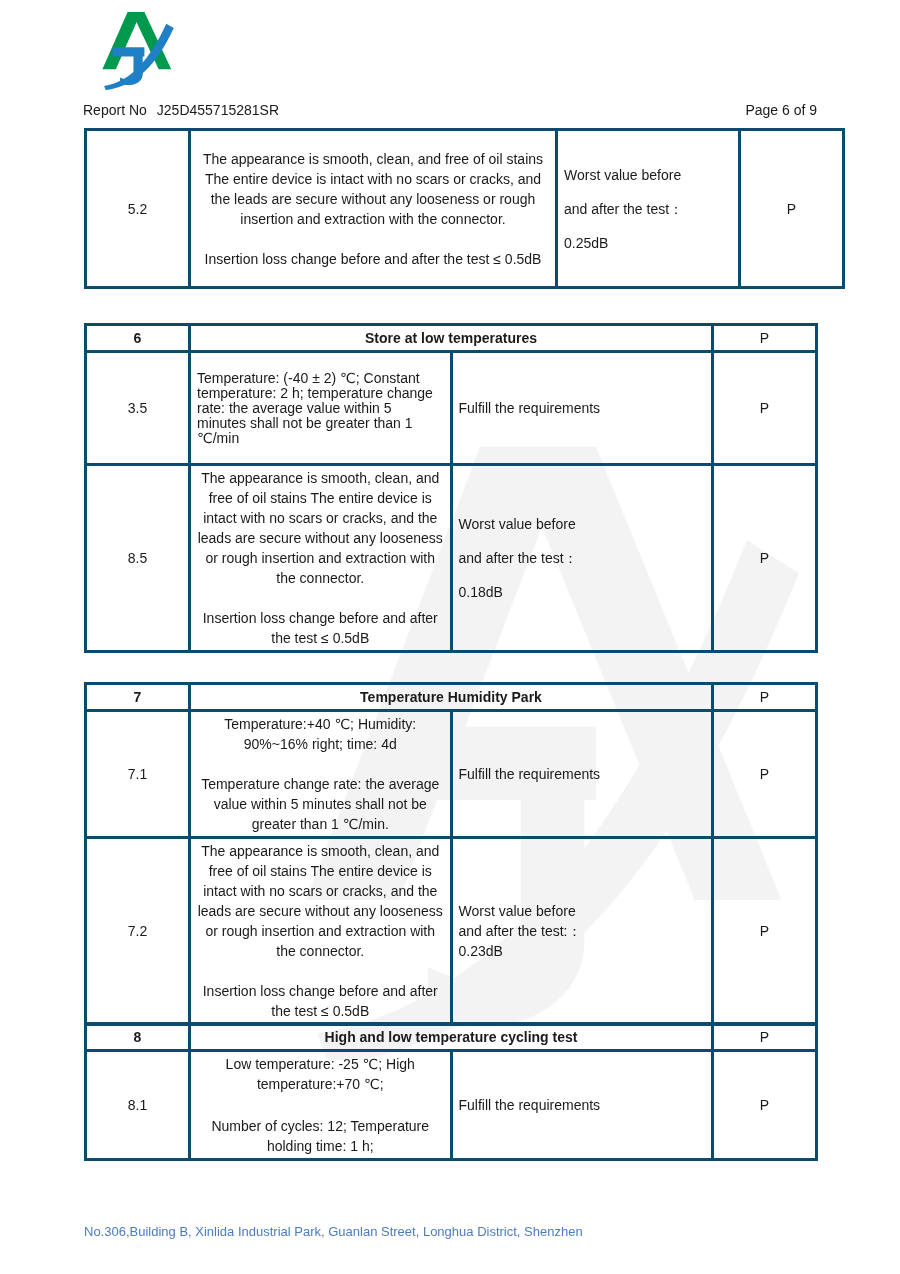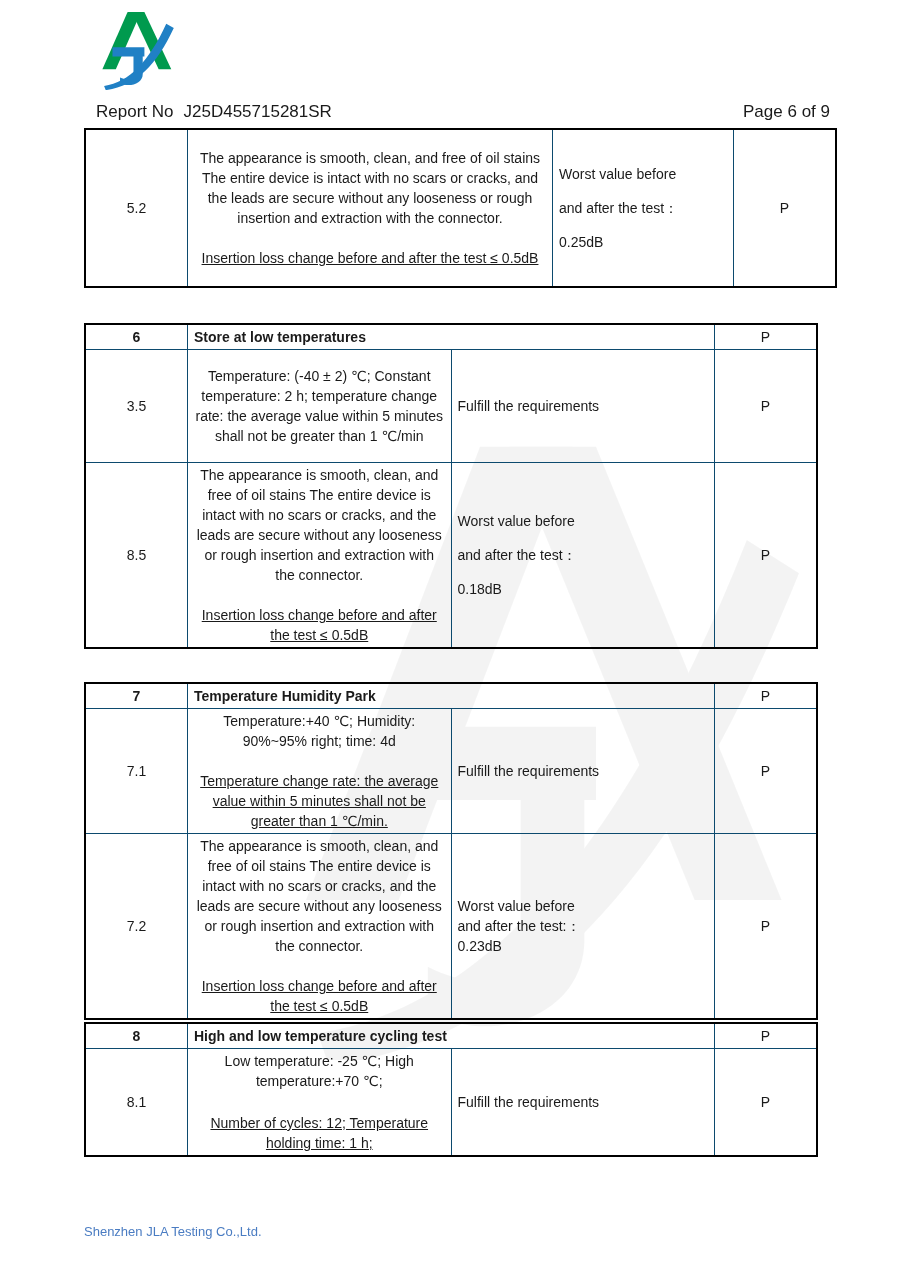"Report No J25D455715281SR" .report-line { font-size: 17px -> 14px; left: 96px -> 83px }
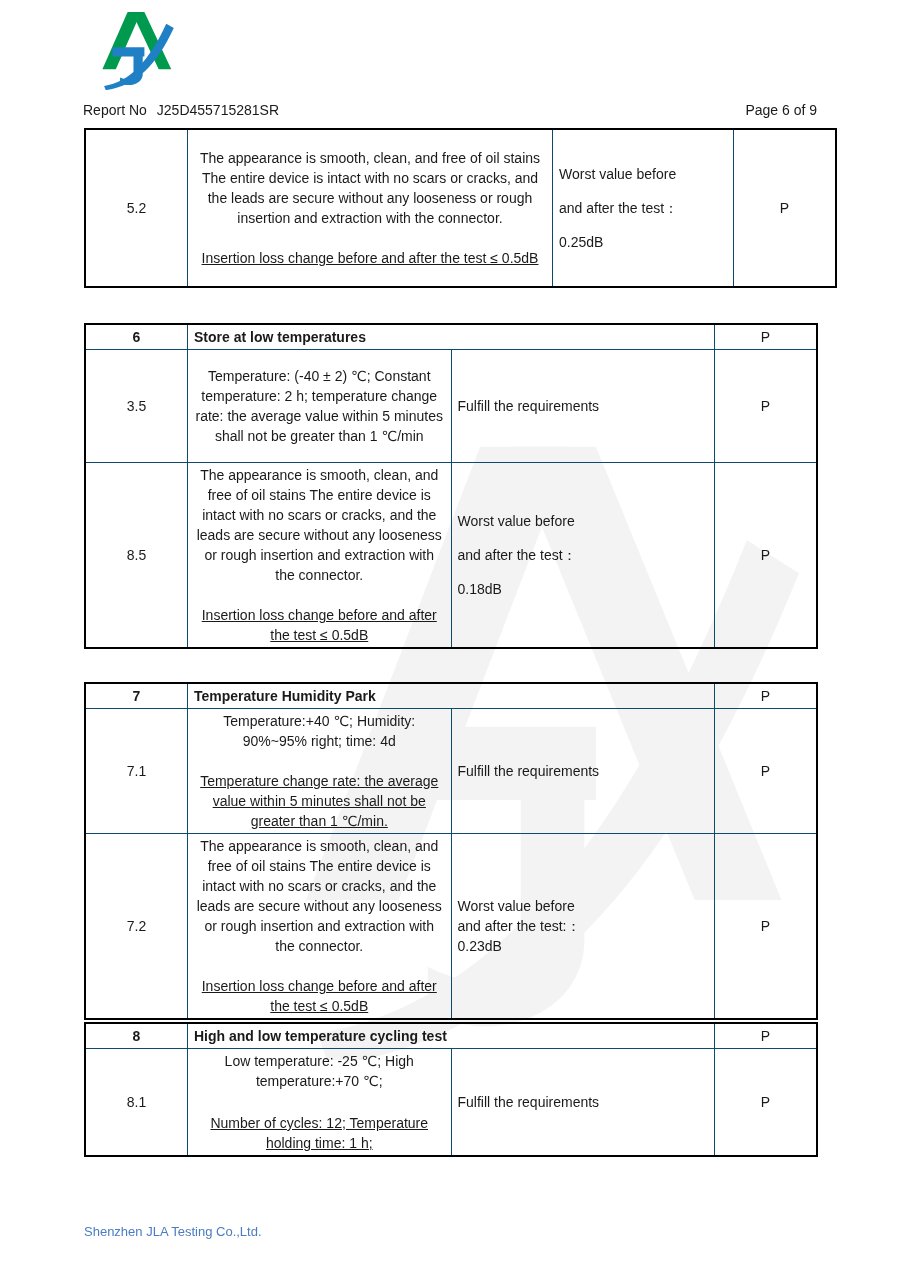"The appearance is smooth, clean," table.grid td { border: 1px solid #0c4a6e -> 3px solid #0c4a6e }
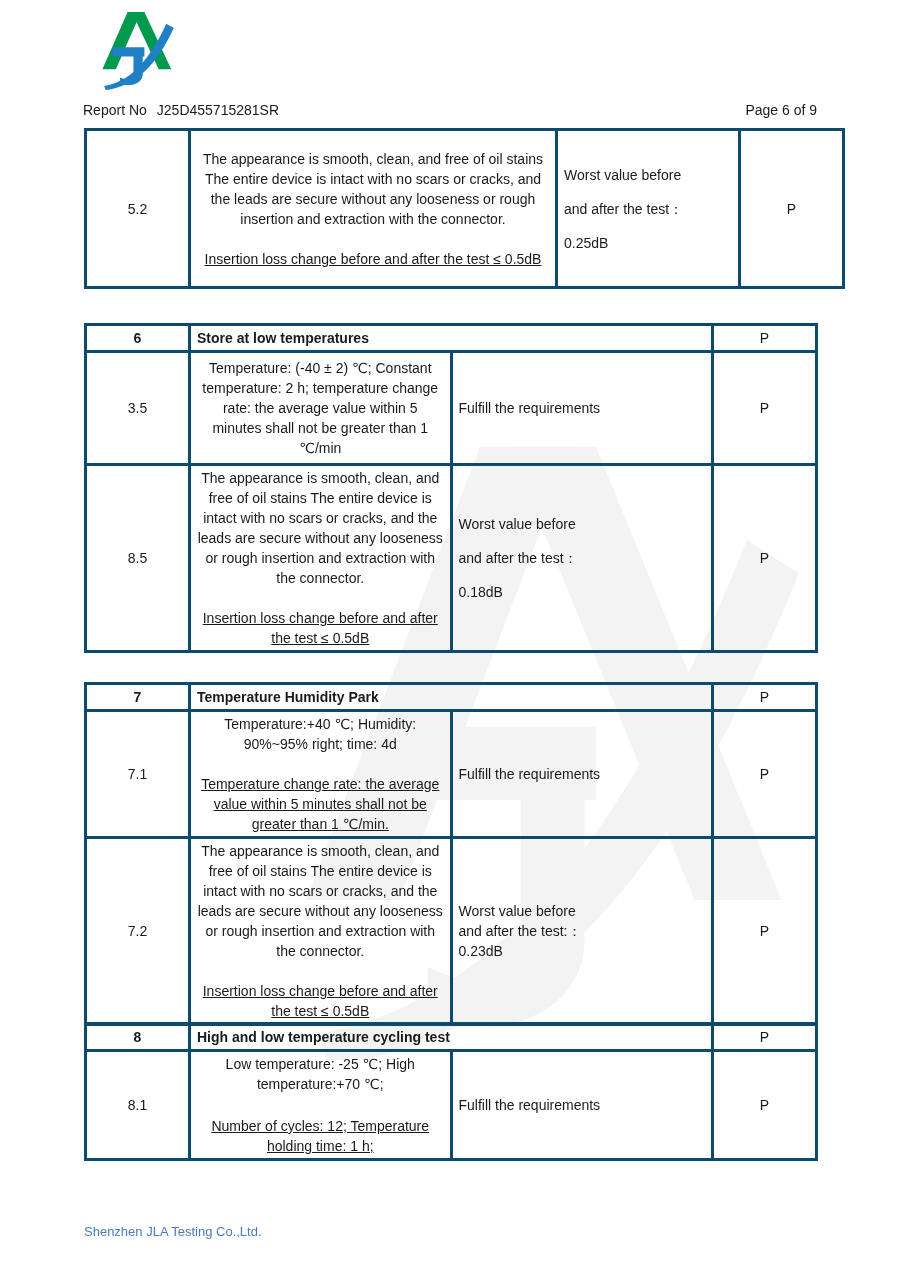"Insertion loss change before and" td .p + .p { text-decoration: underline -> none }
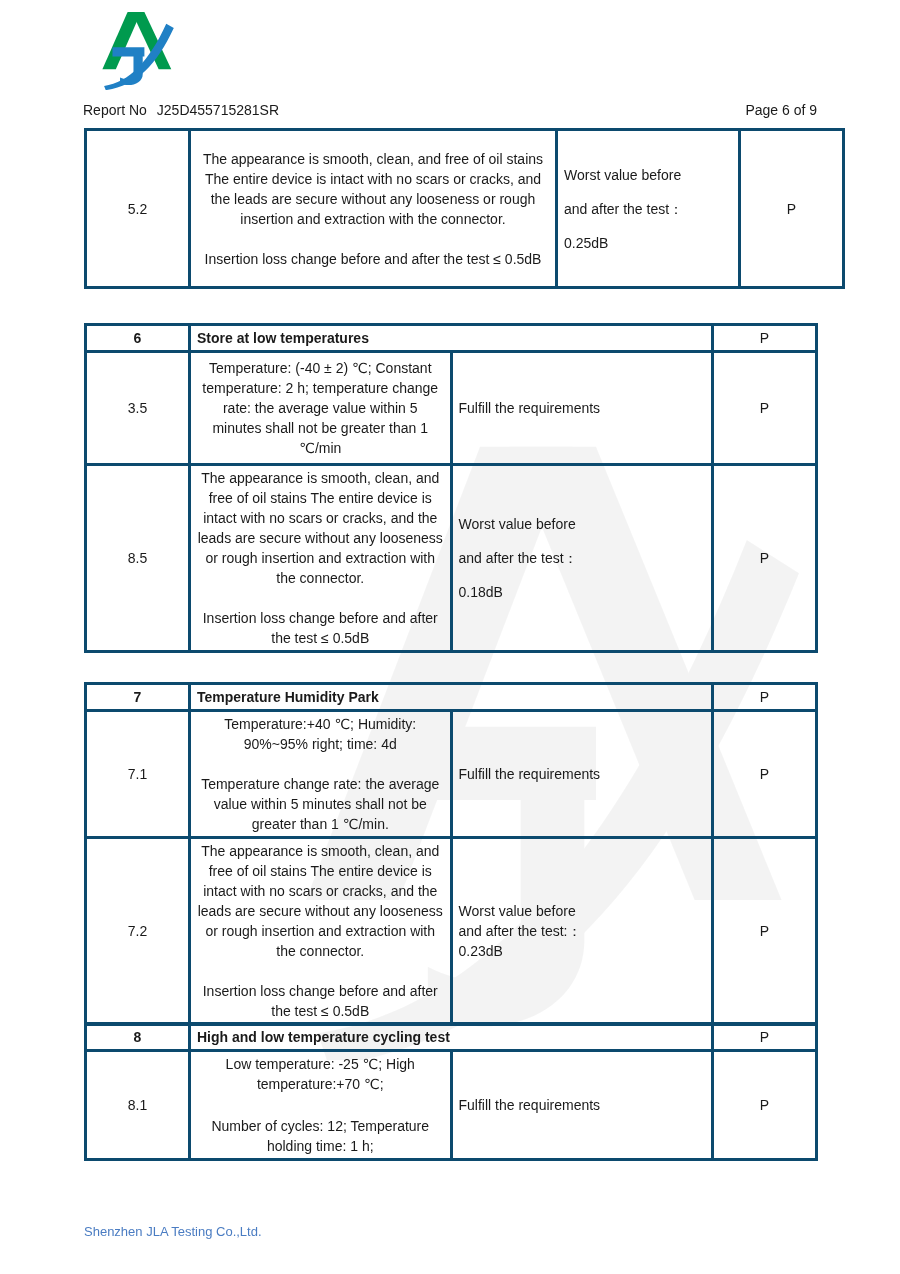"Store at low temperatures" td.title { text-align: left -> center }
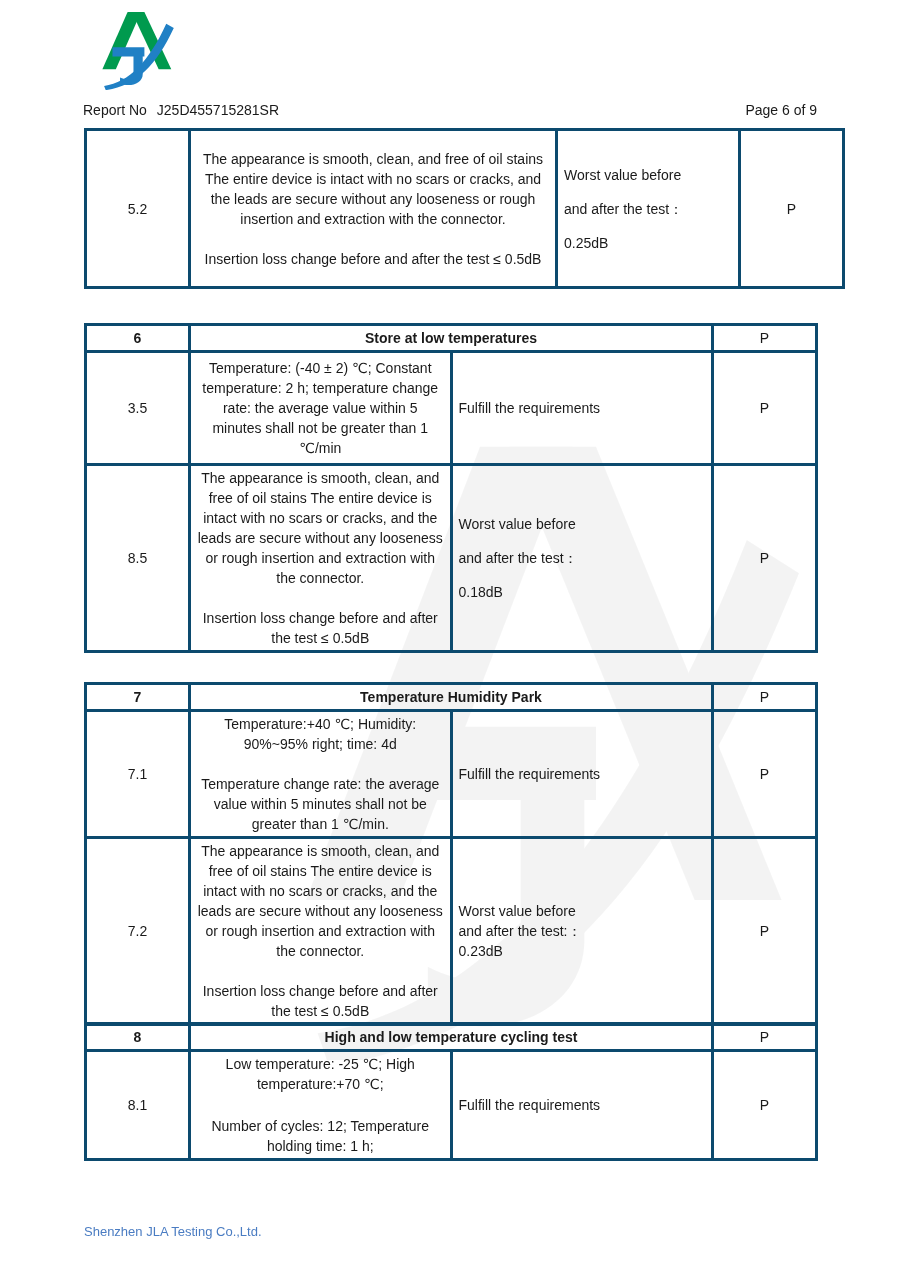"Temperature: (-40 ± 2) ℃;" td.desc.left { line-height: 20px -> 15px; text-align: center -> left }
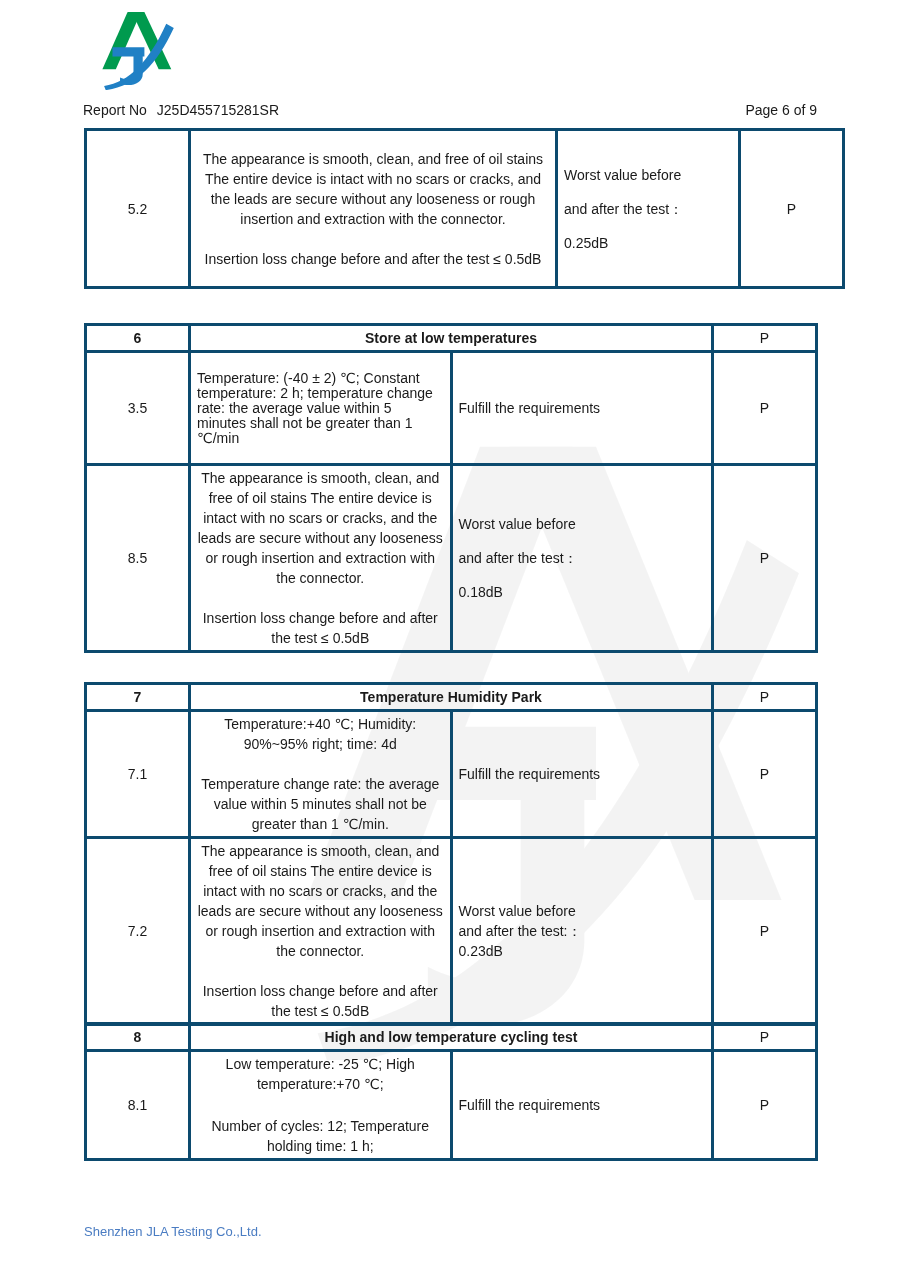"Temperature:+40 ℃; Humidity: 90%~95%" div.p { text: 95% -> 16% }
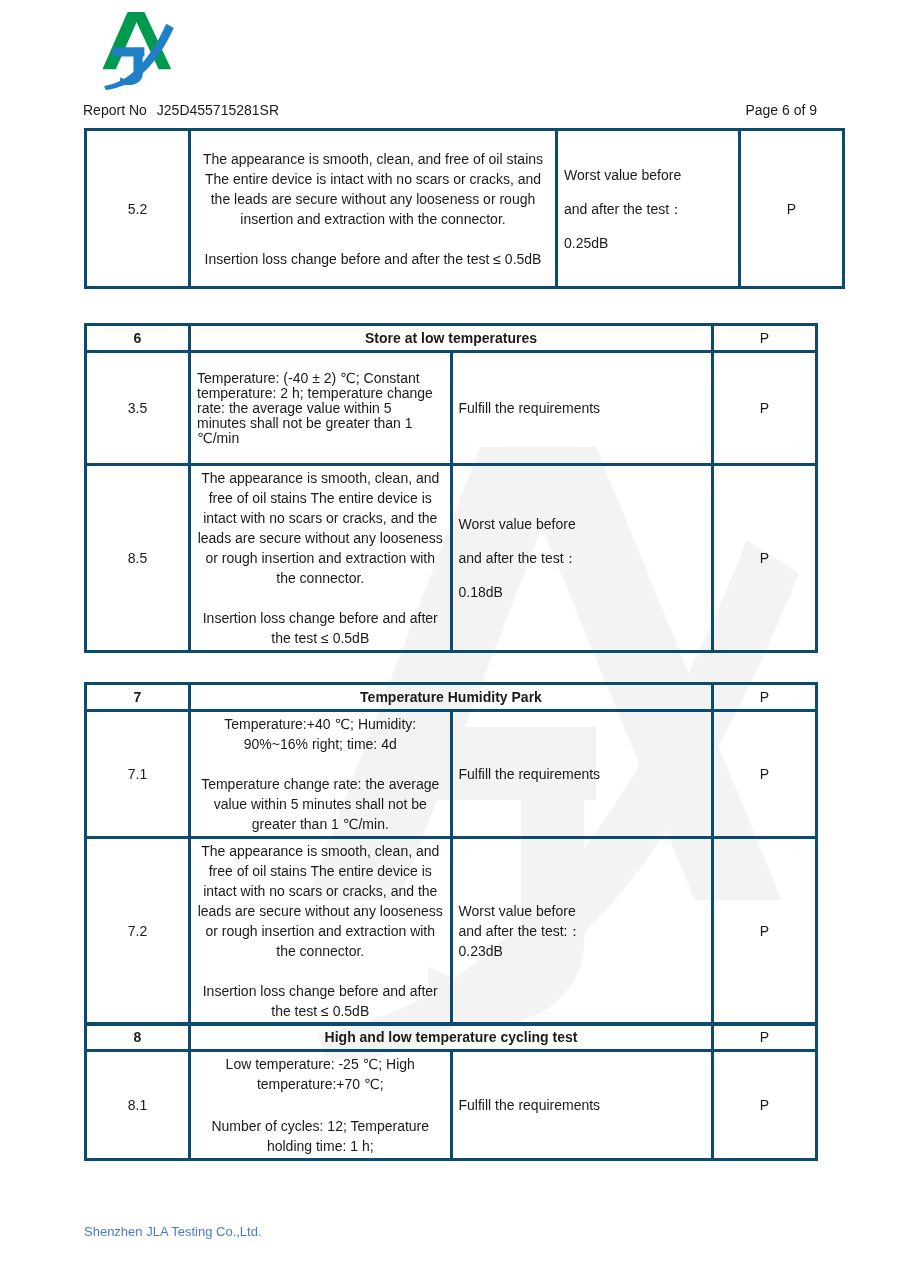"Shenzhen JLA Testing Co.,Ltd." div { html: <div>Shenzhen JLA Testing Co.,Ltd.</div> -> none }
